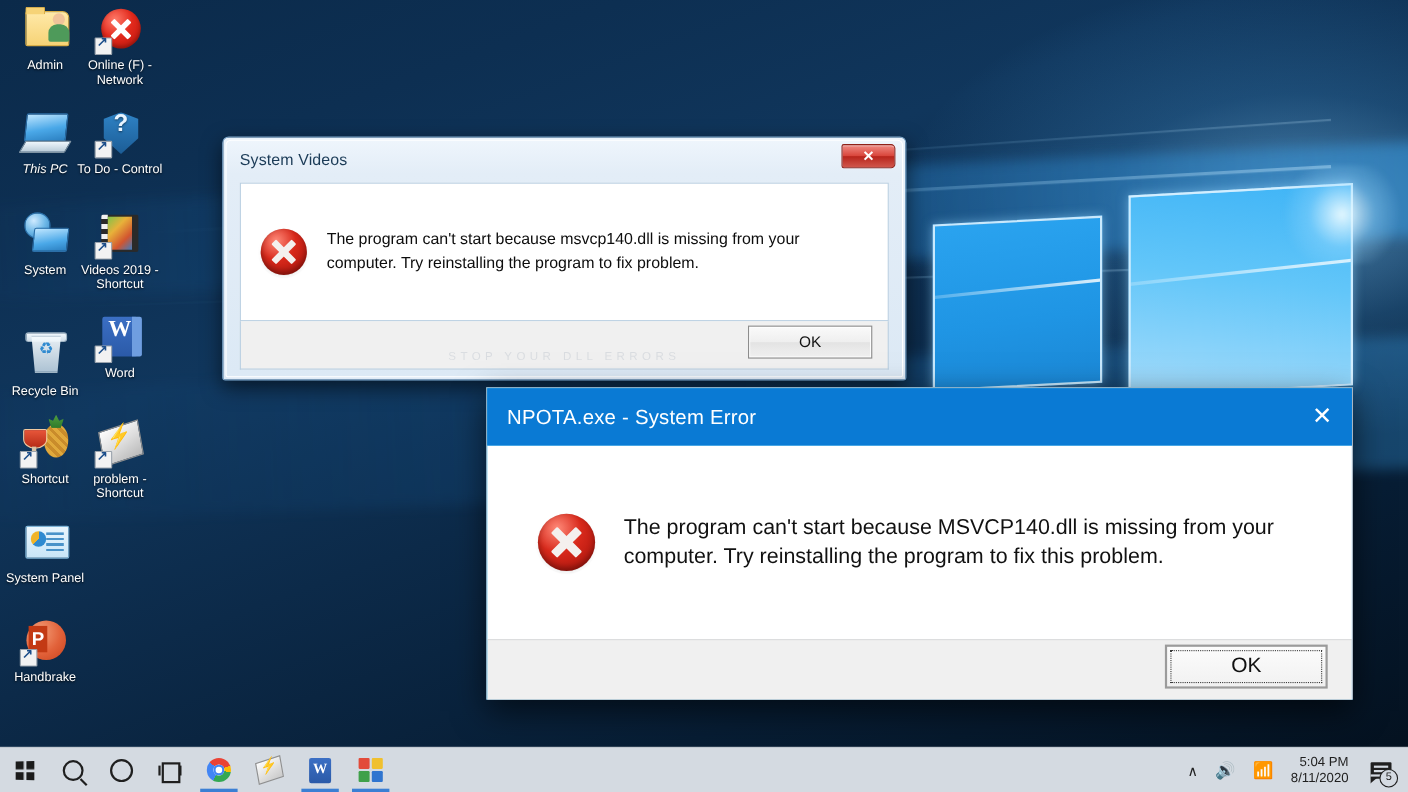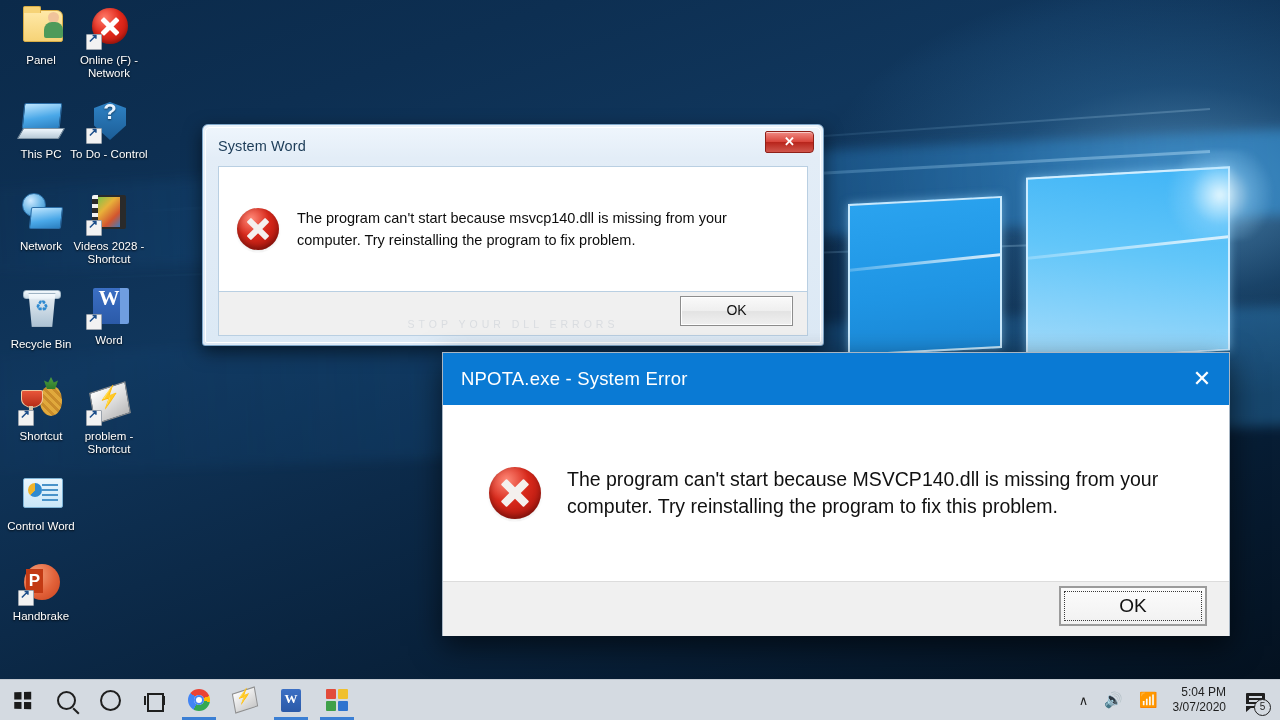"Panel" span.dlabel { text: Panel -> Admin }
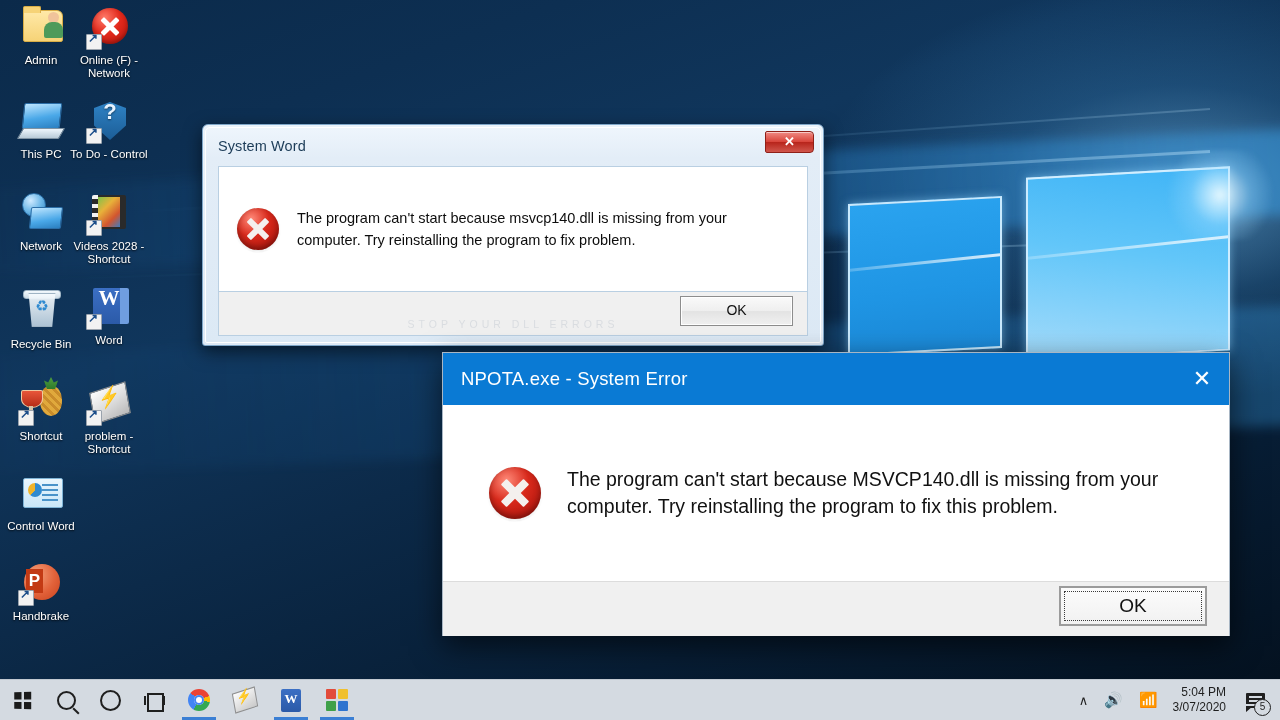"This PC" div.dicon { font-style: none -> italic }
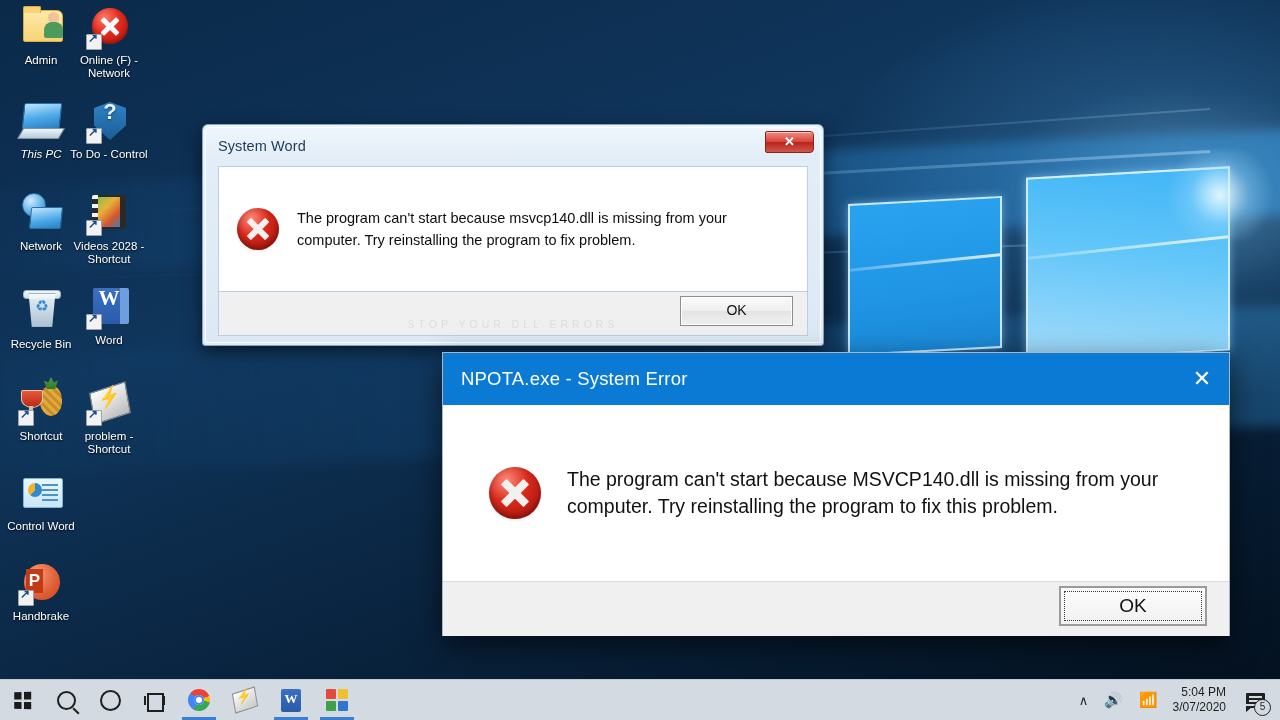"System Word" div { text: Word -> Videos }
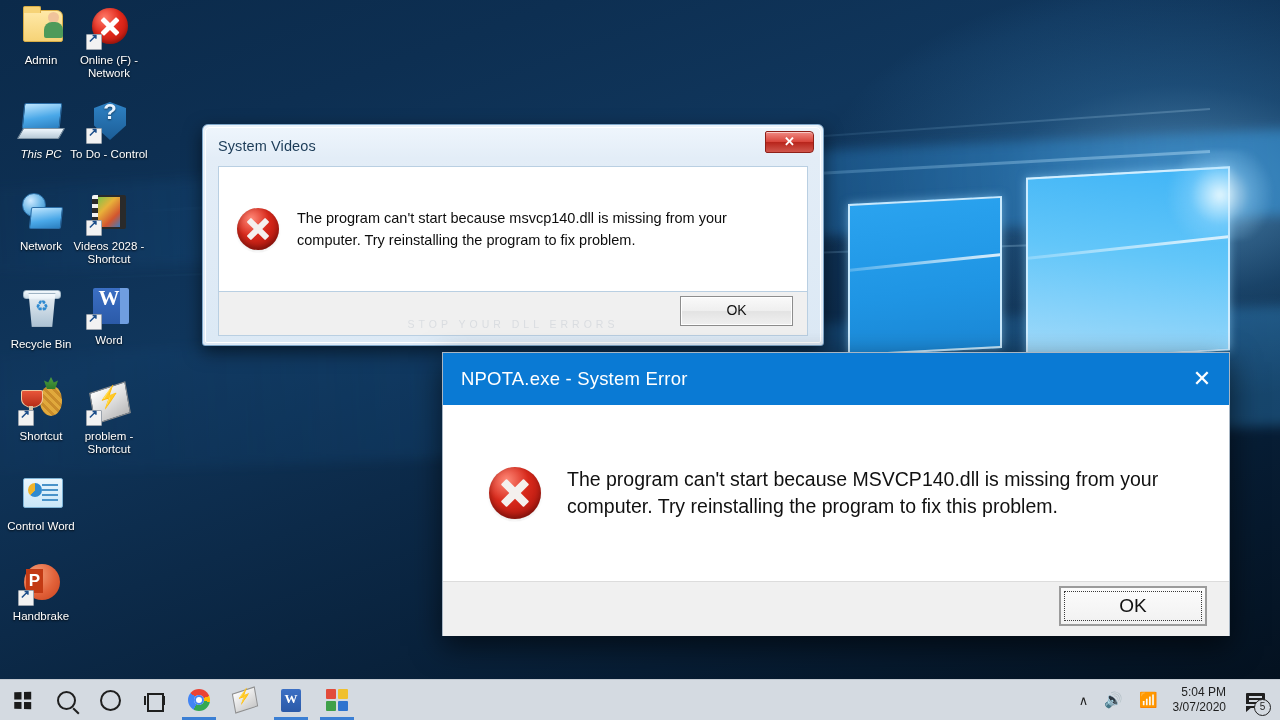"Network" span.dlabel { text: Network -> System }
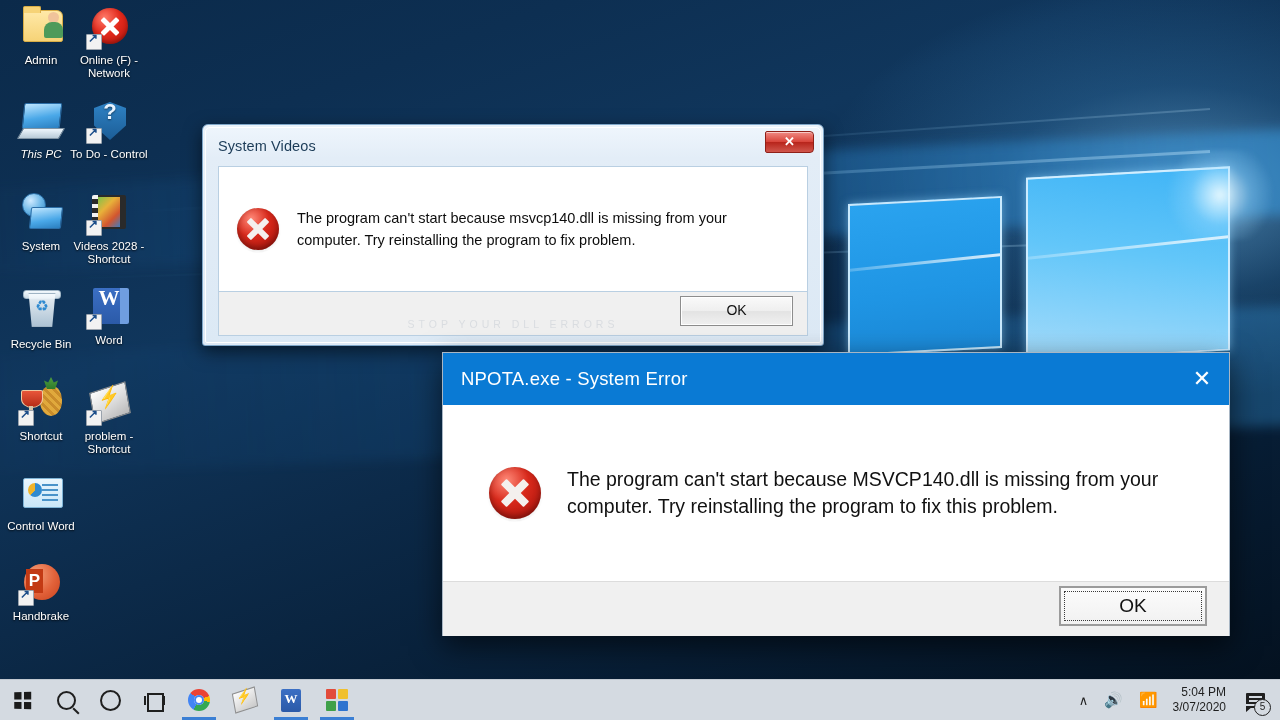"Videos 2028 - Shortcut" span.dlabel { text: 2028 -> 2019 }
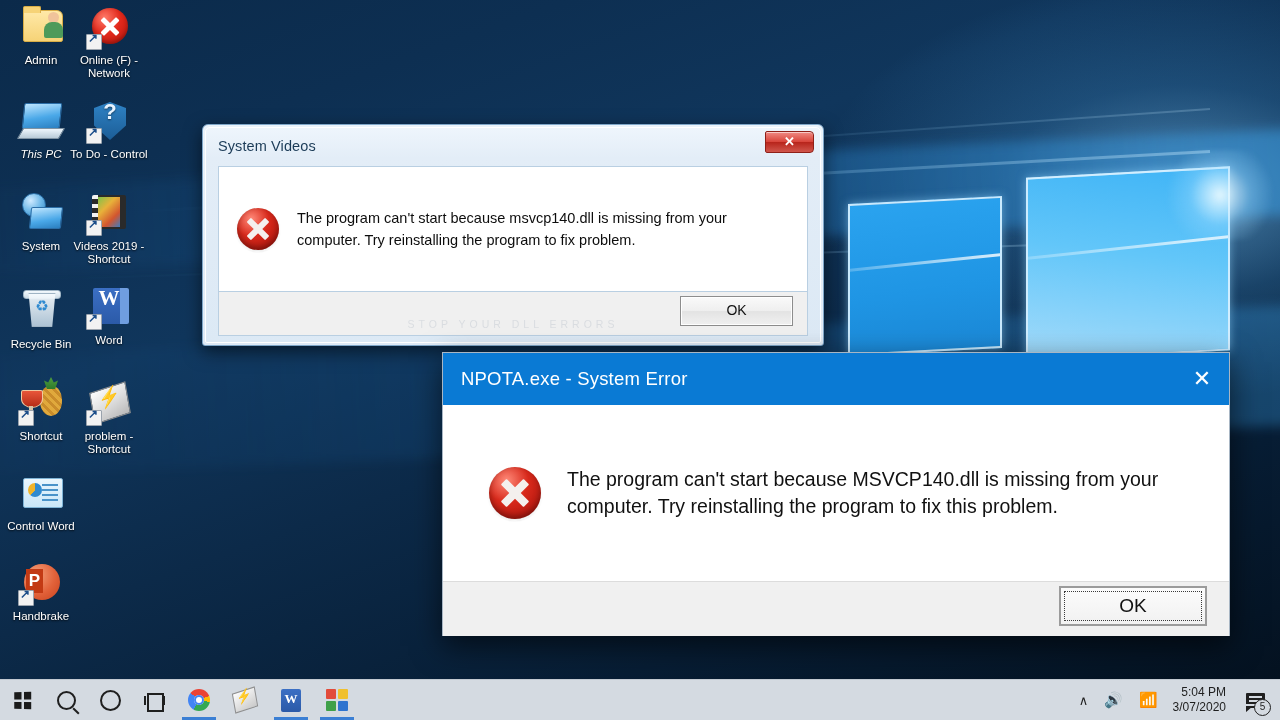"Recycle Bin" div.dicon { top: 290px -> 302px }
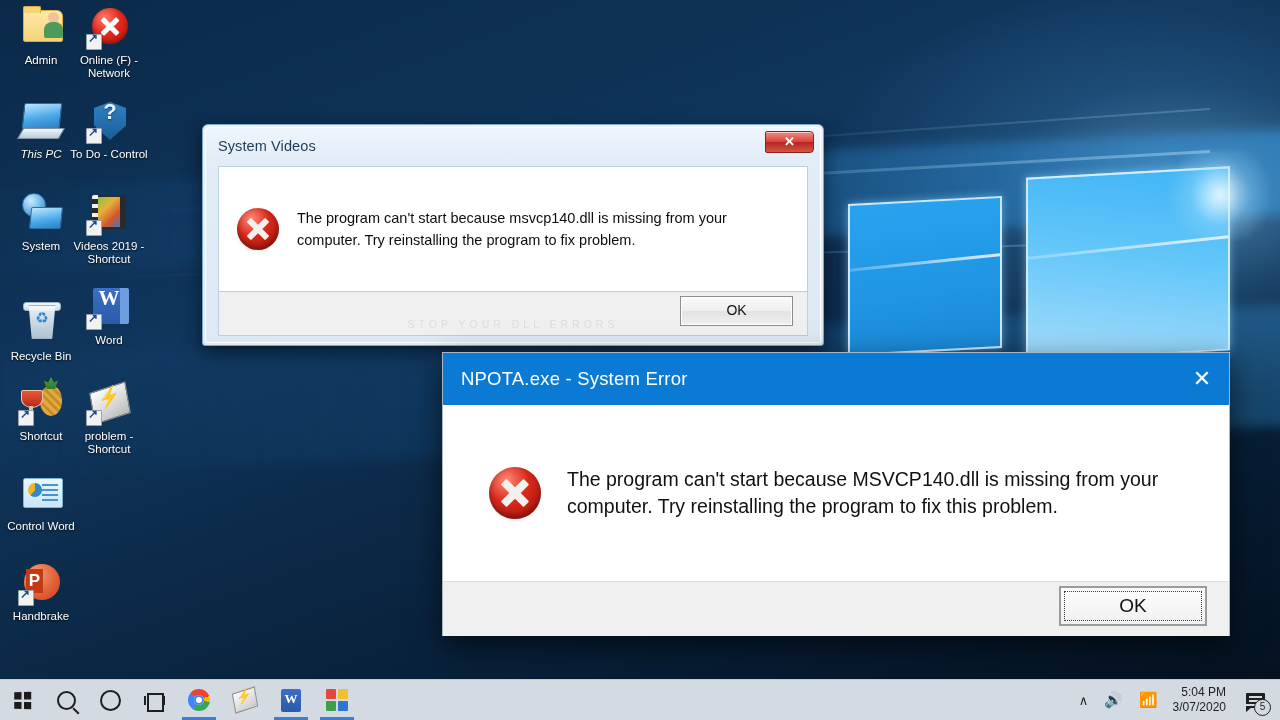"Control Word" span.dlabel { text: Control Word -> System Panel }
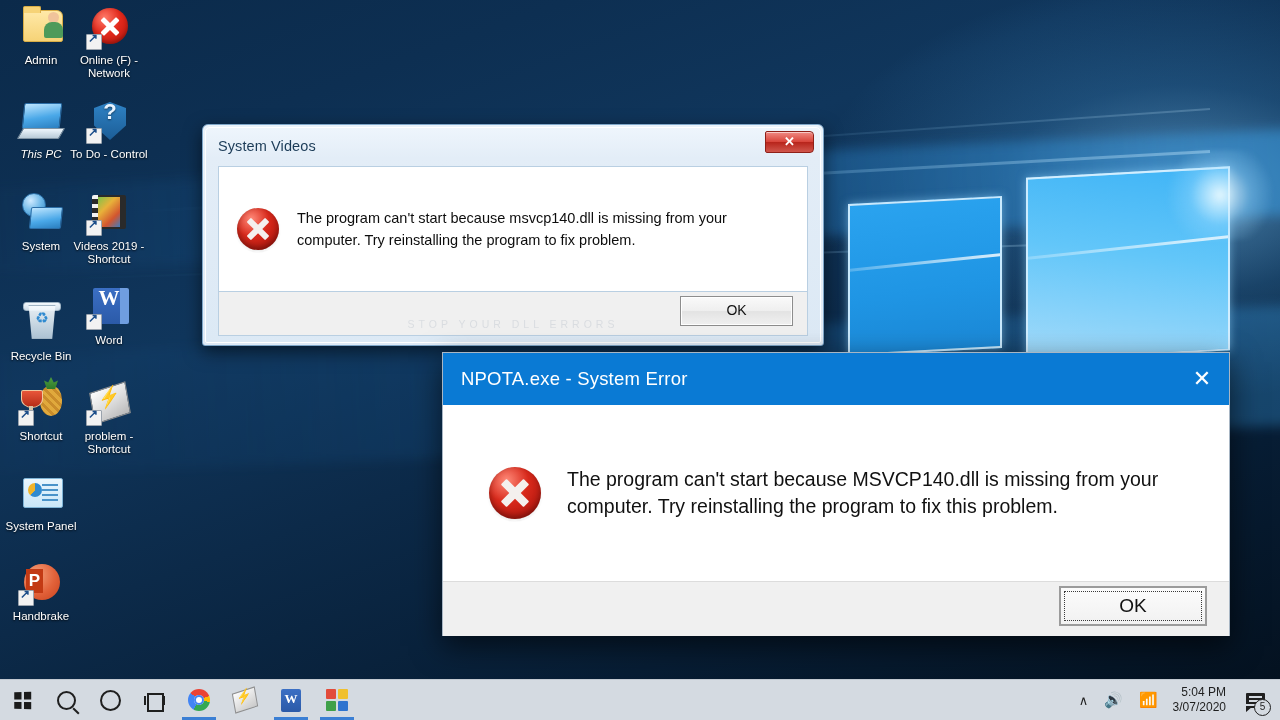"3/07/2020" div { text: 3/07/2020 -> 8/11/2020 }
